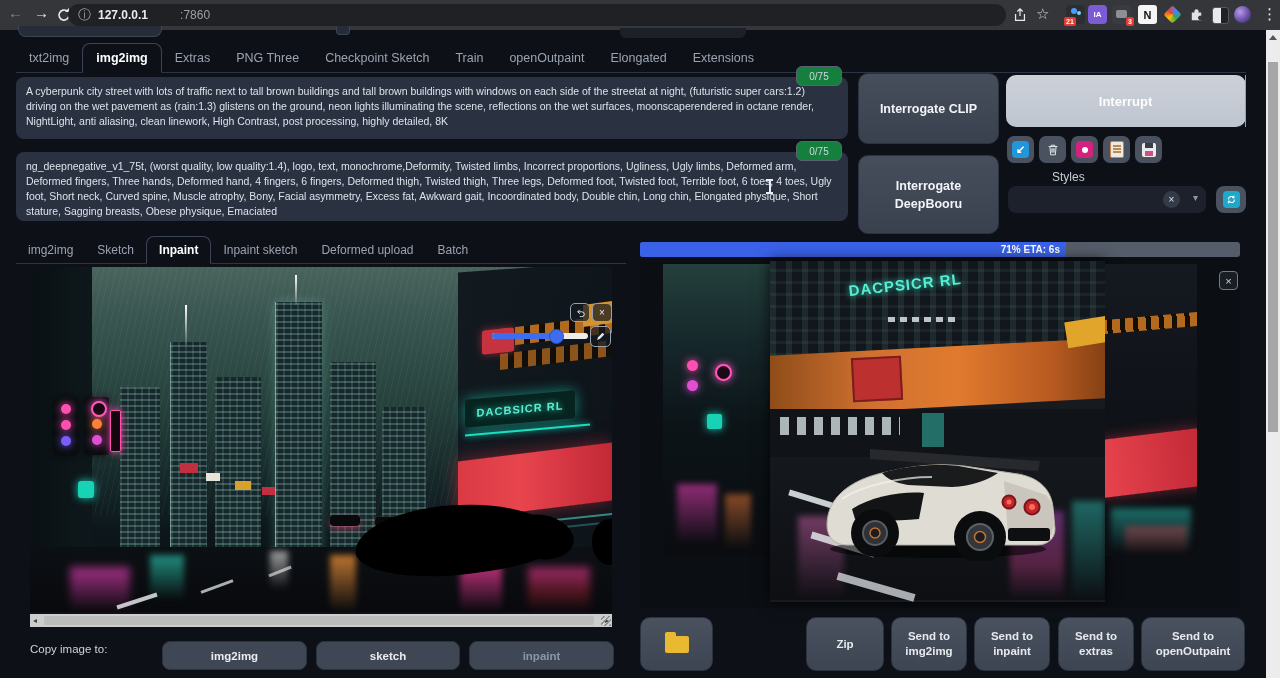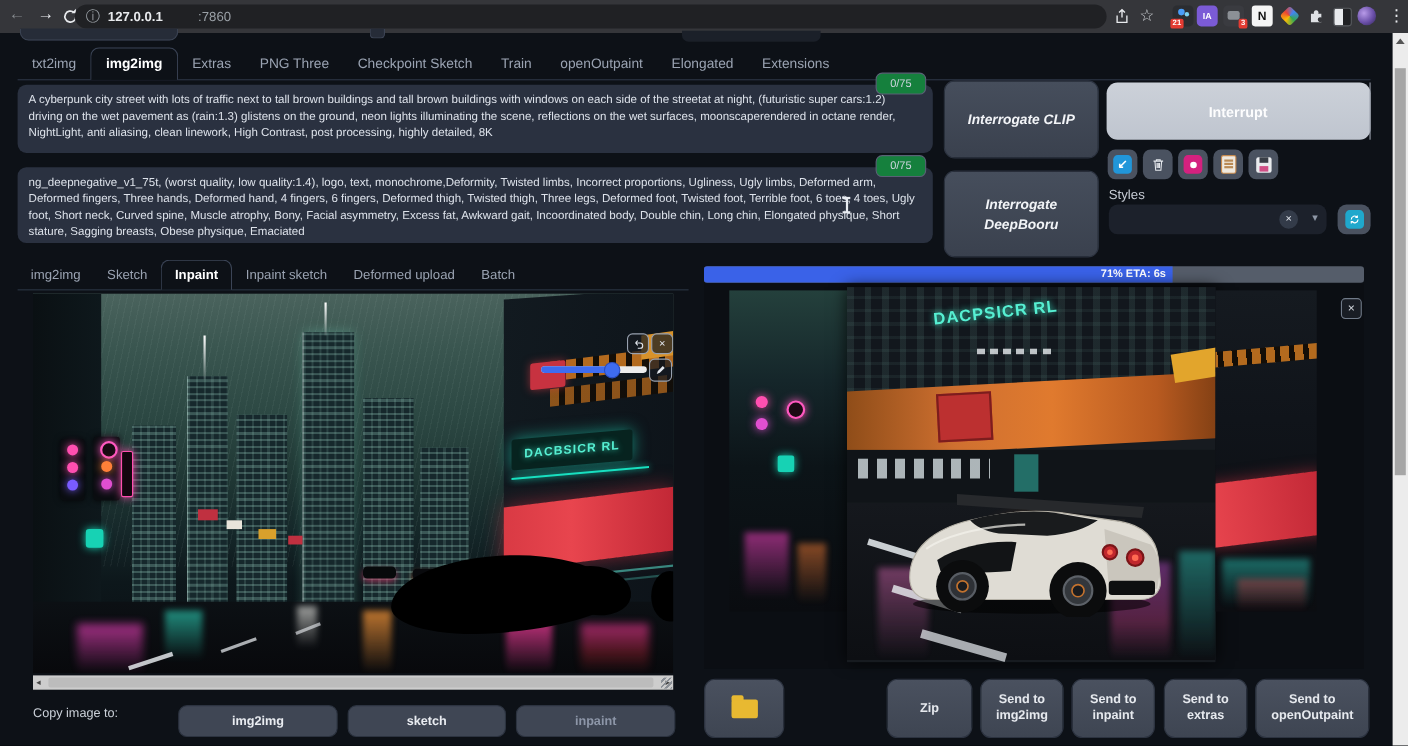"Interrogate CLIP" .big-btn { font-style: italic -> none }
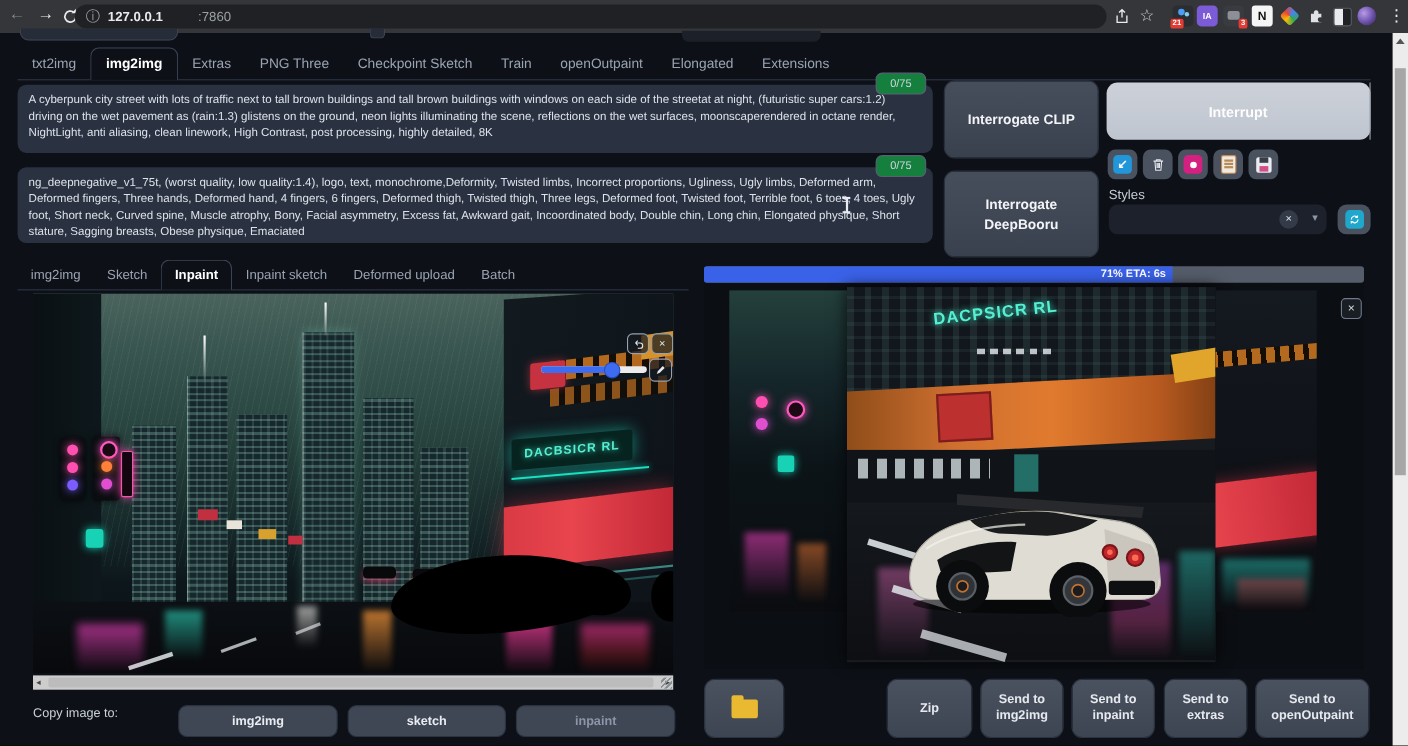"Styles" .styles-label { left: 1008px -> 1052px }
